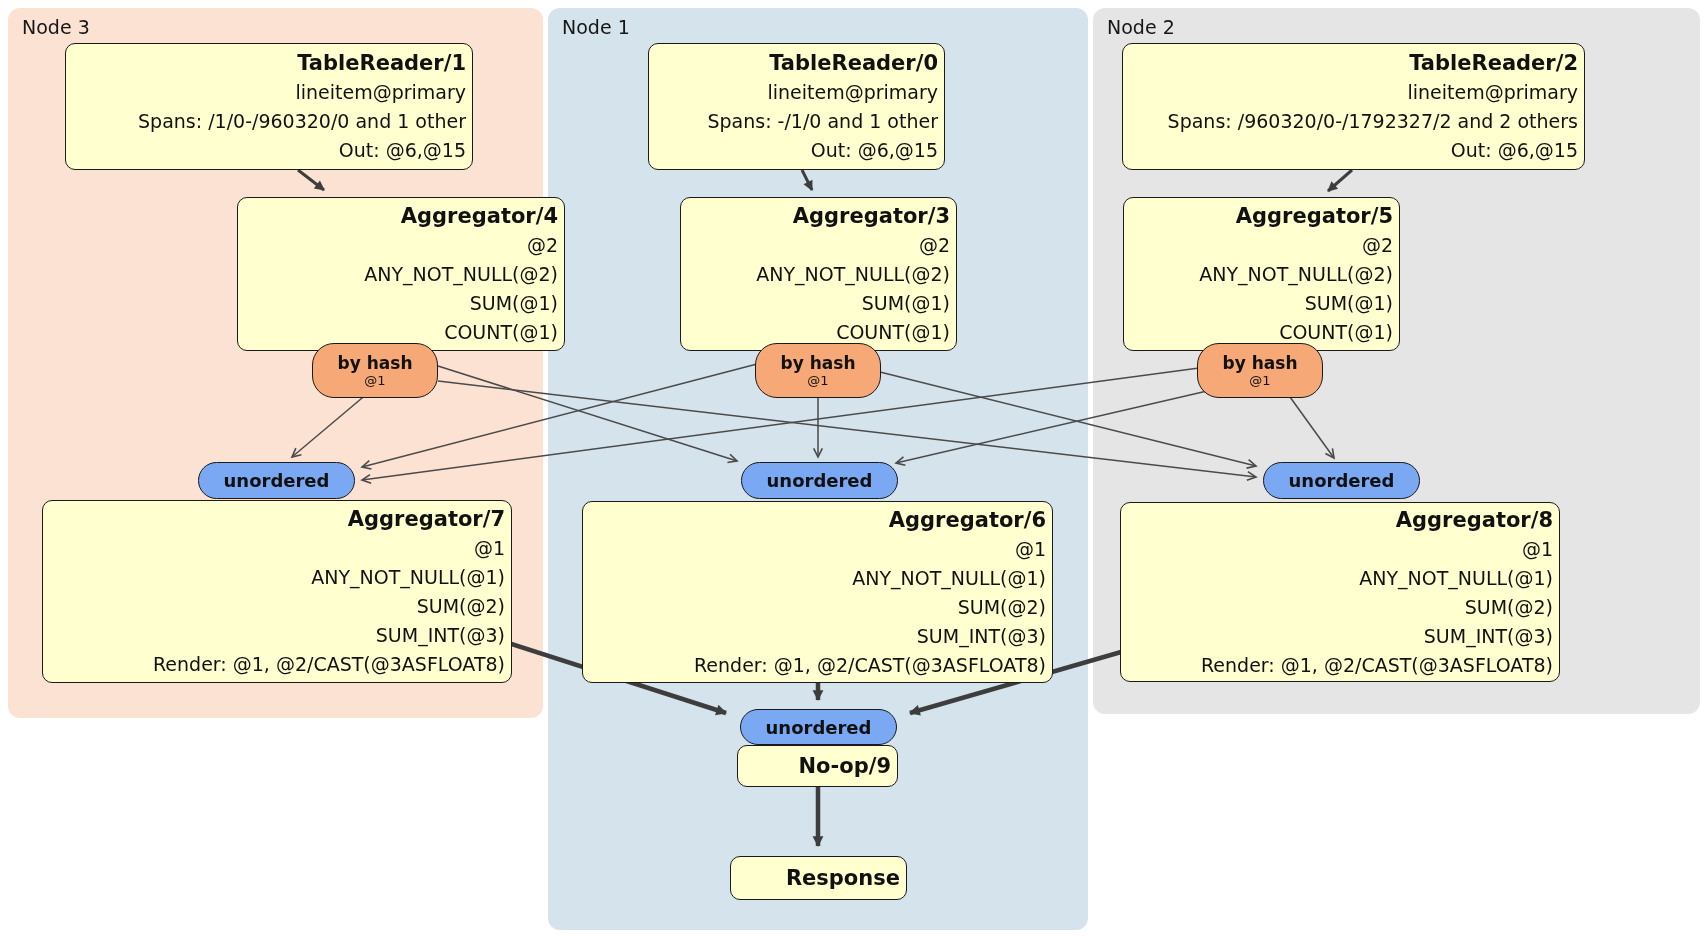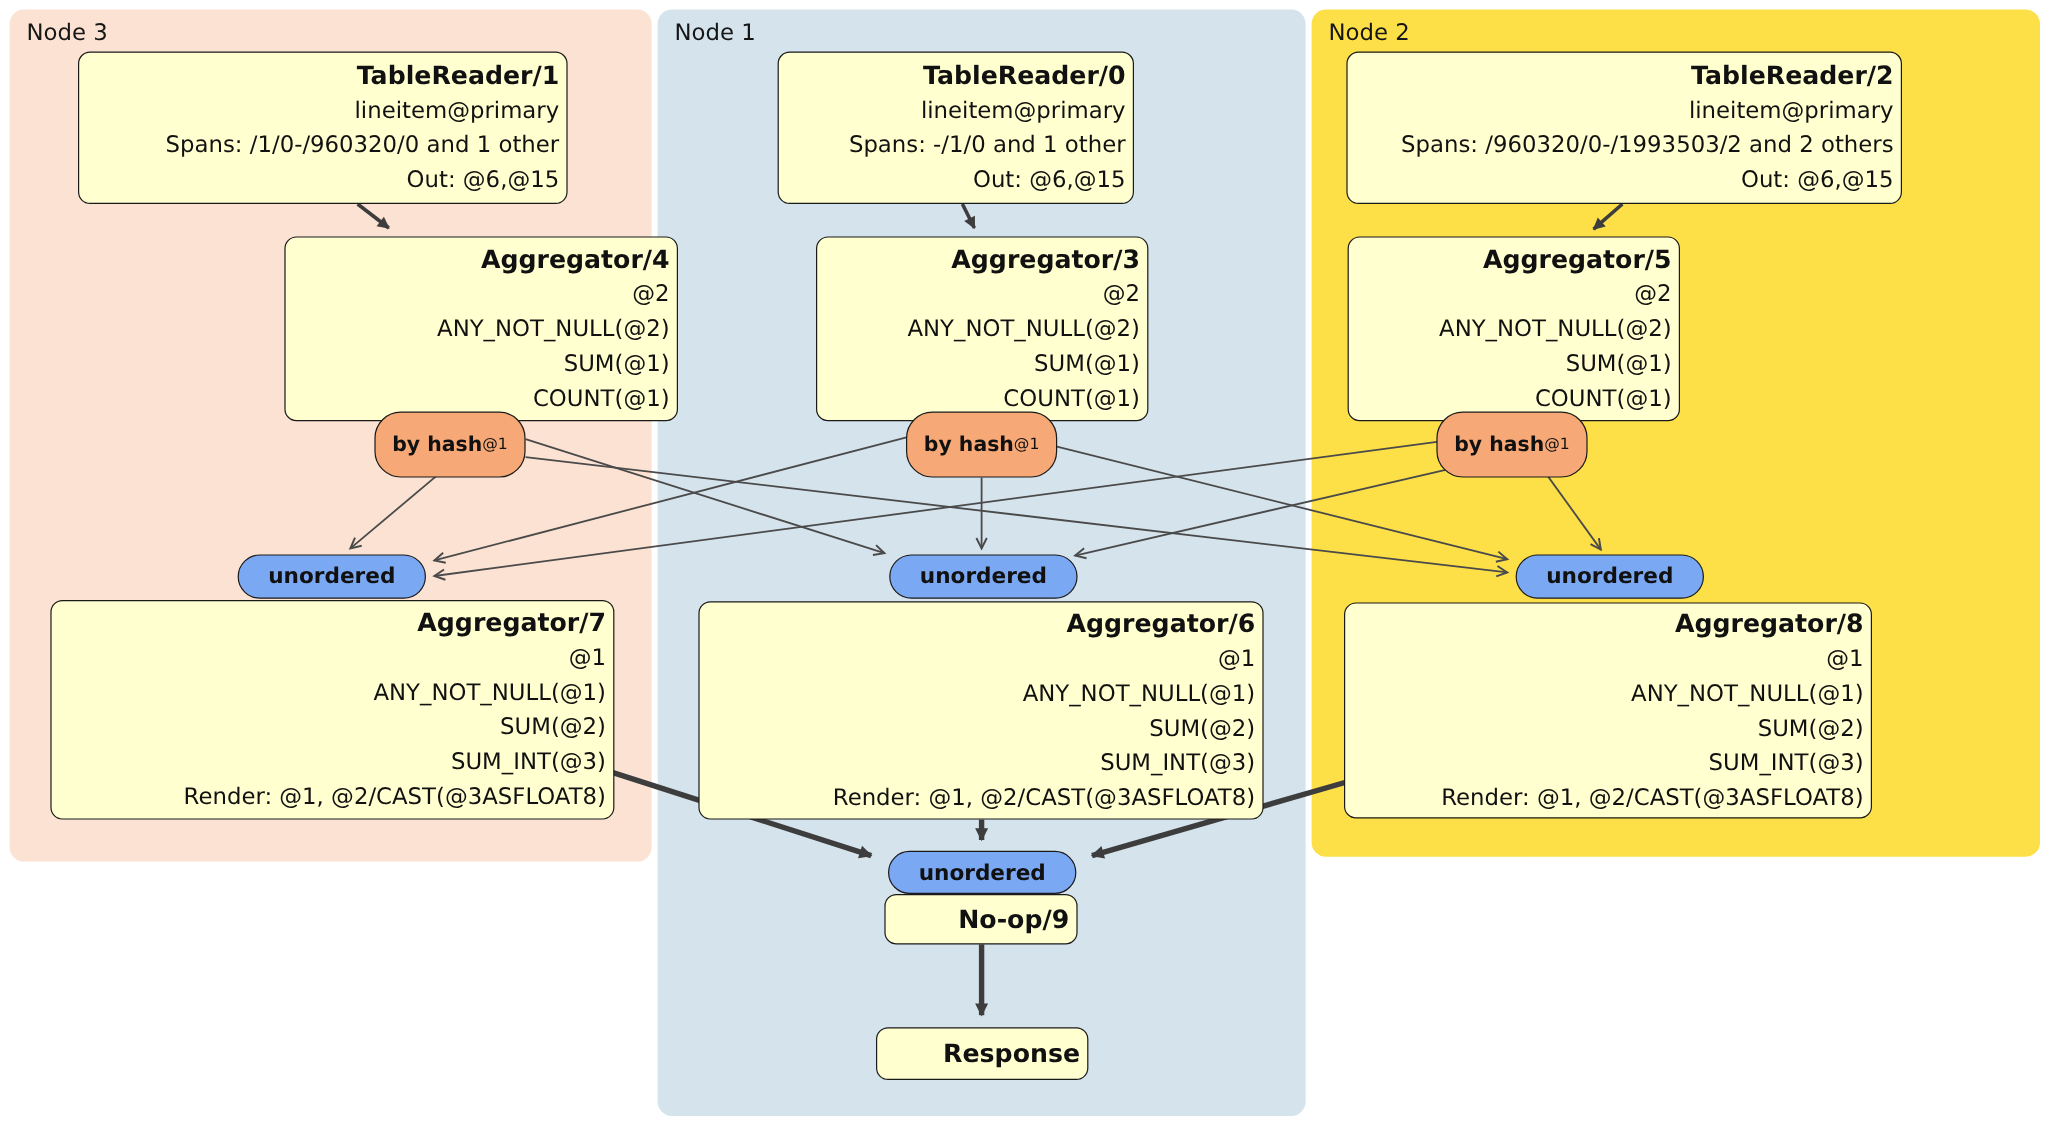"Node 2" #region-node2 { background: #fde047 -> #e5e5e5 }
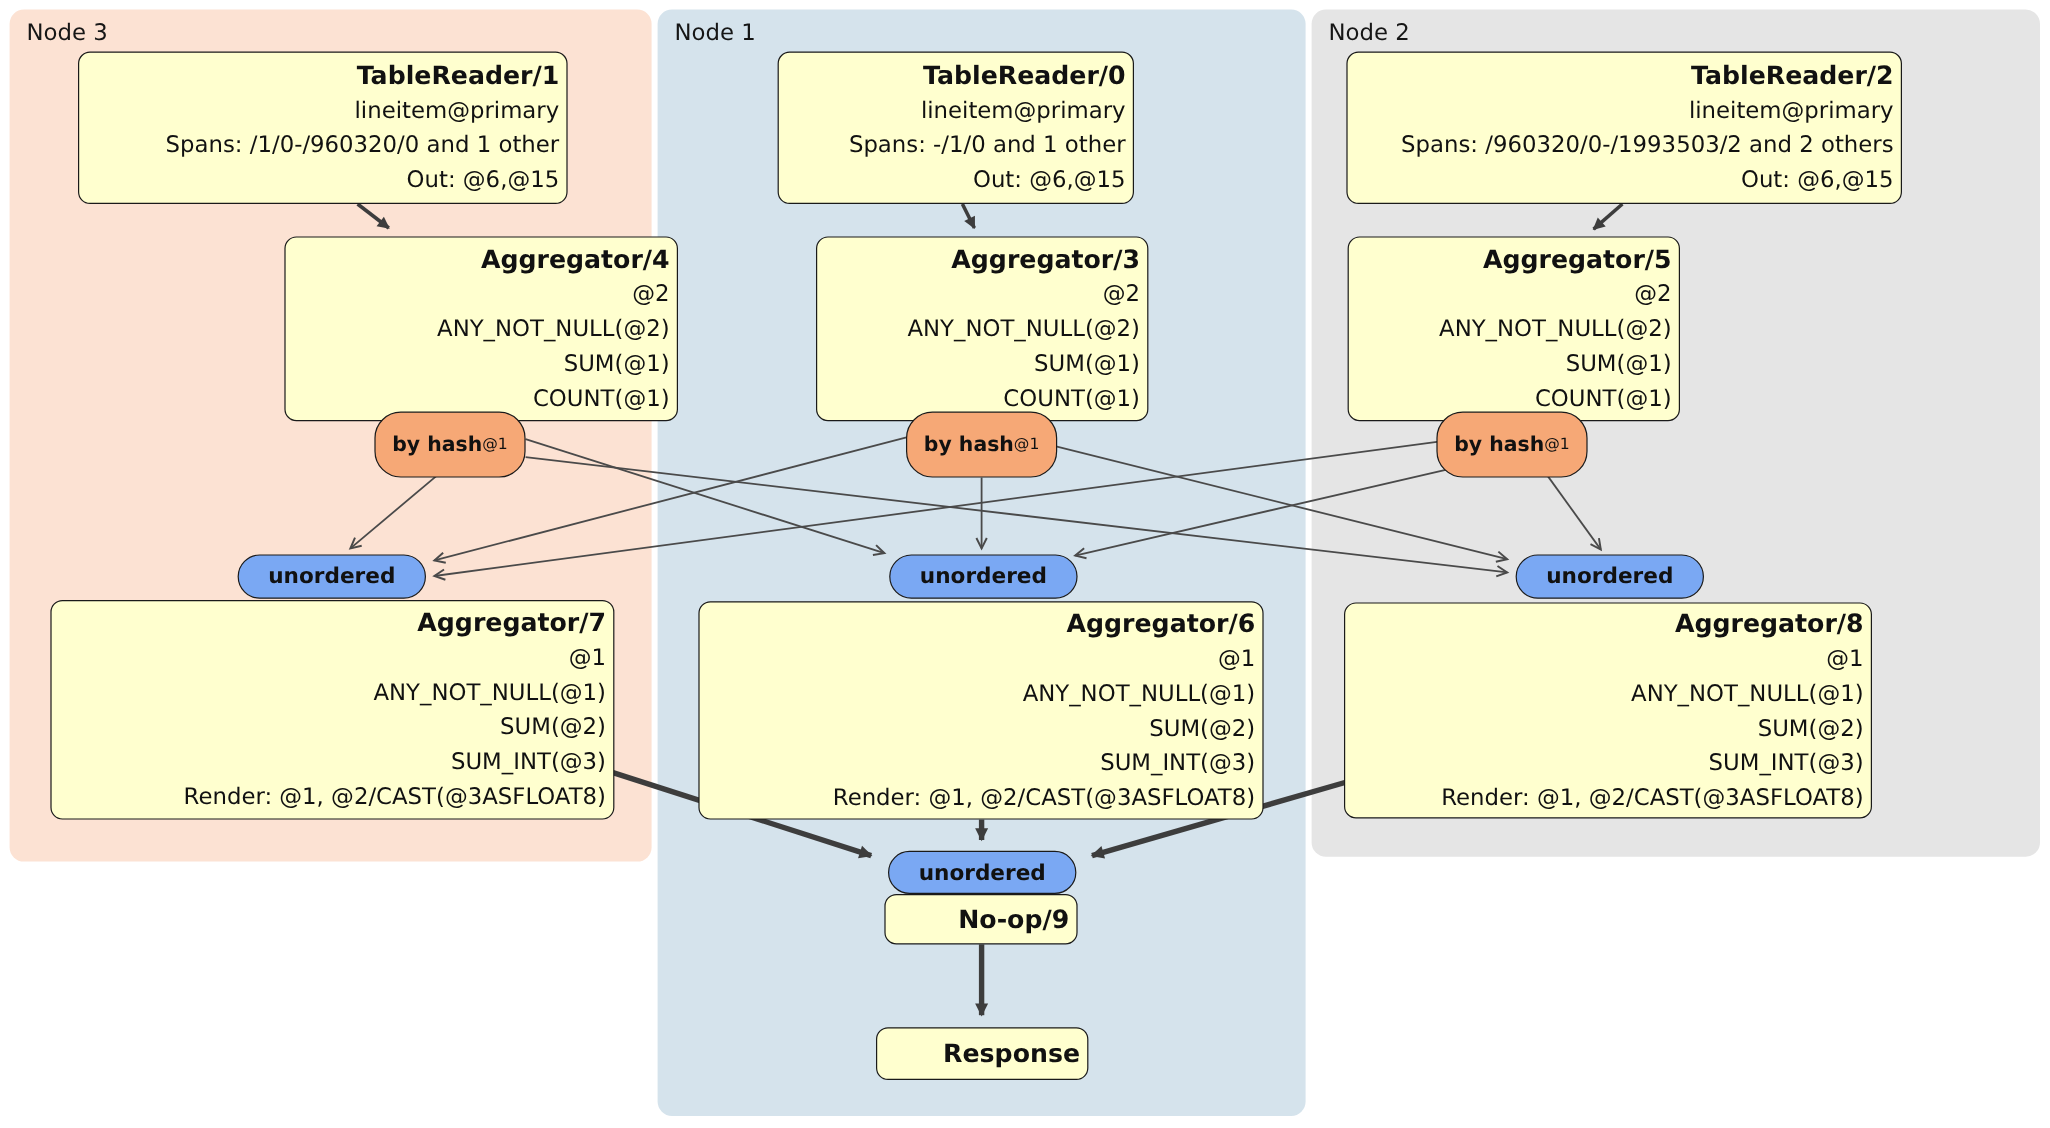"Spans: /960320/0-/1993503/2 and 2 others" div.pnode-line { text: /960320/0-/1993503/2 -> /960320/0-/1792327/2 }
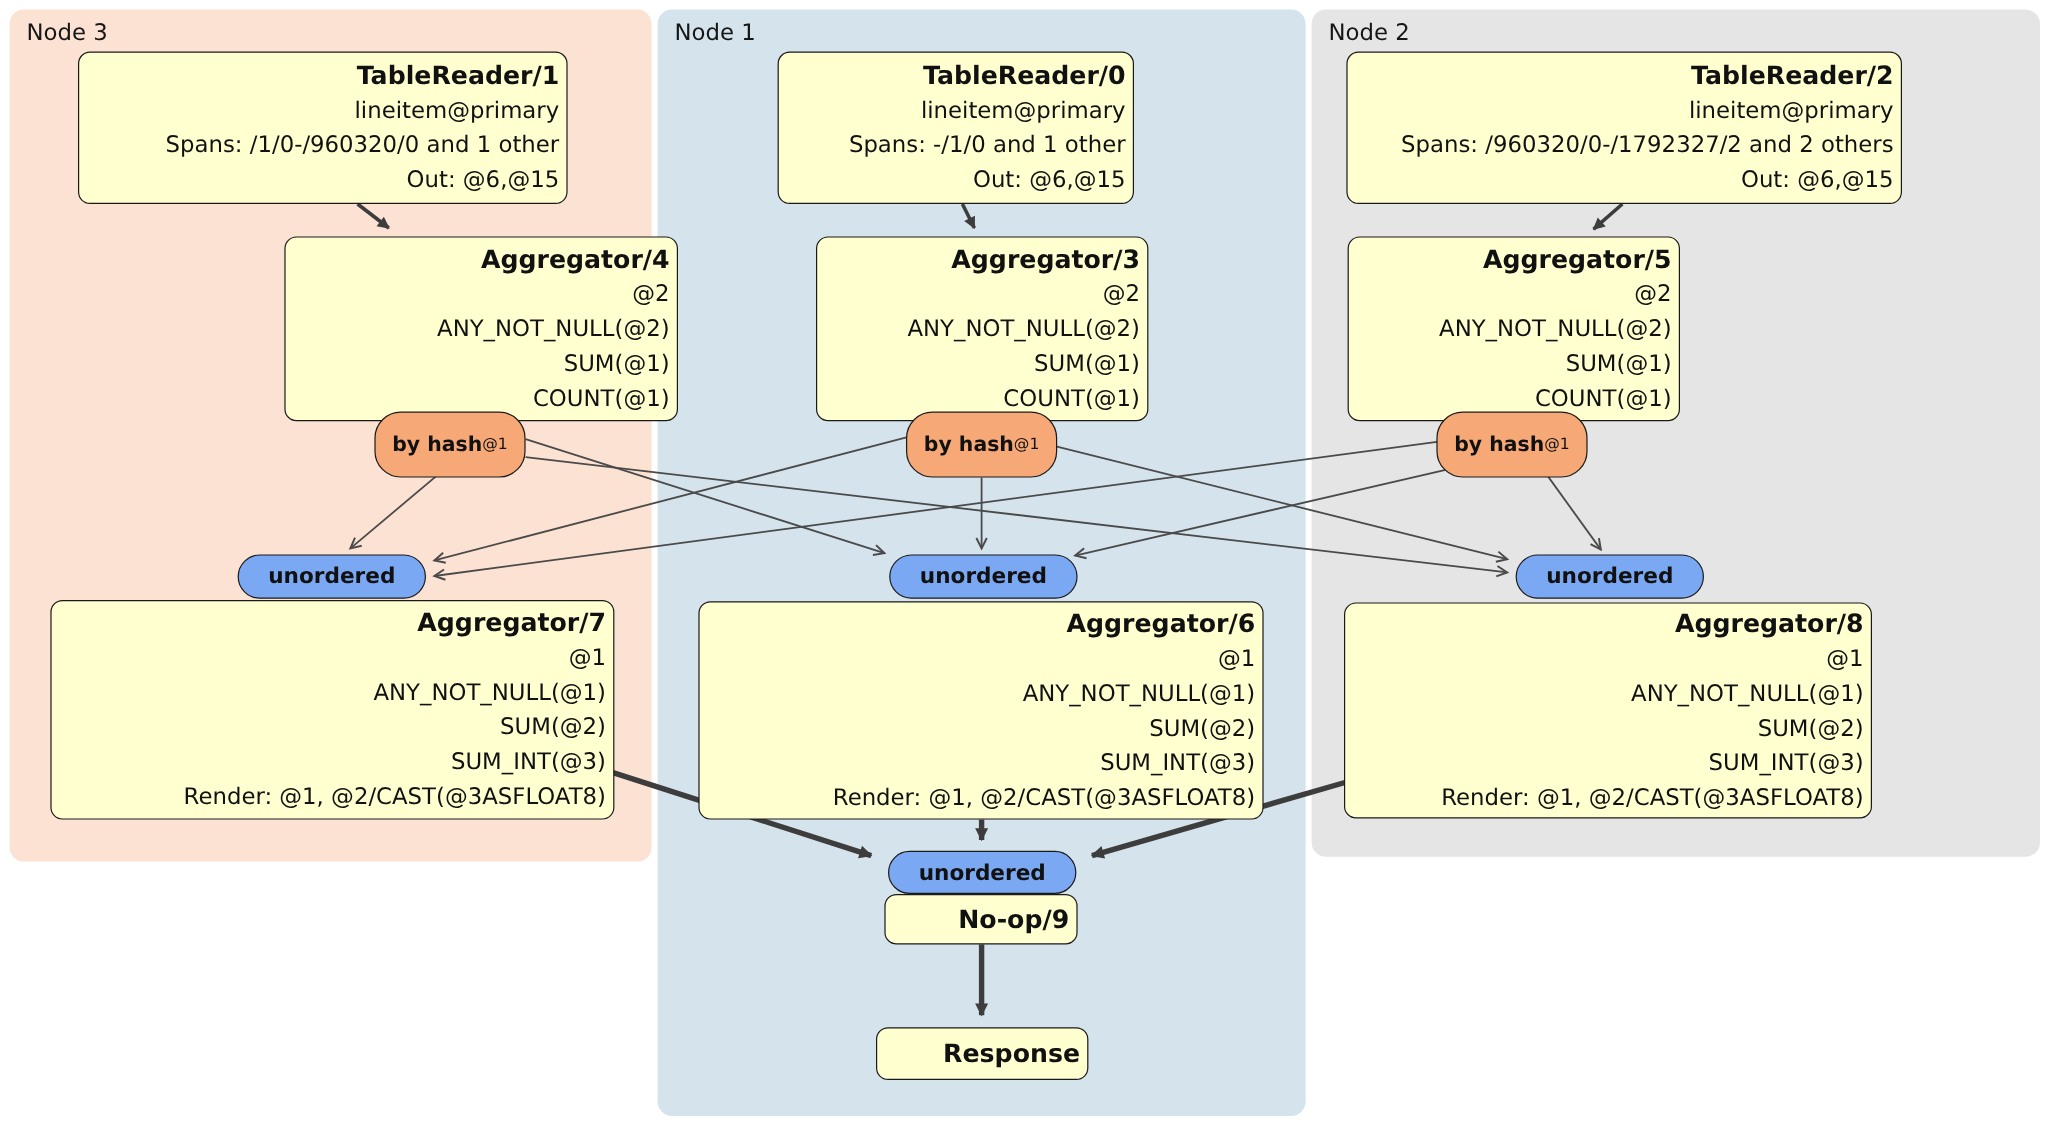"by hash" .router { flex-direction: row -> column }
